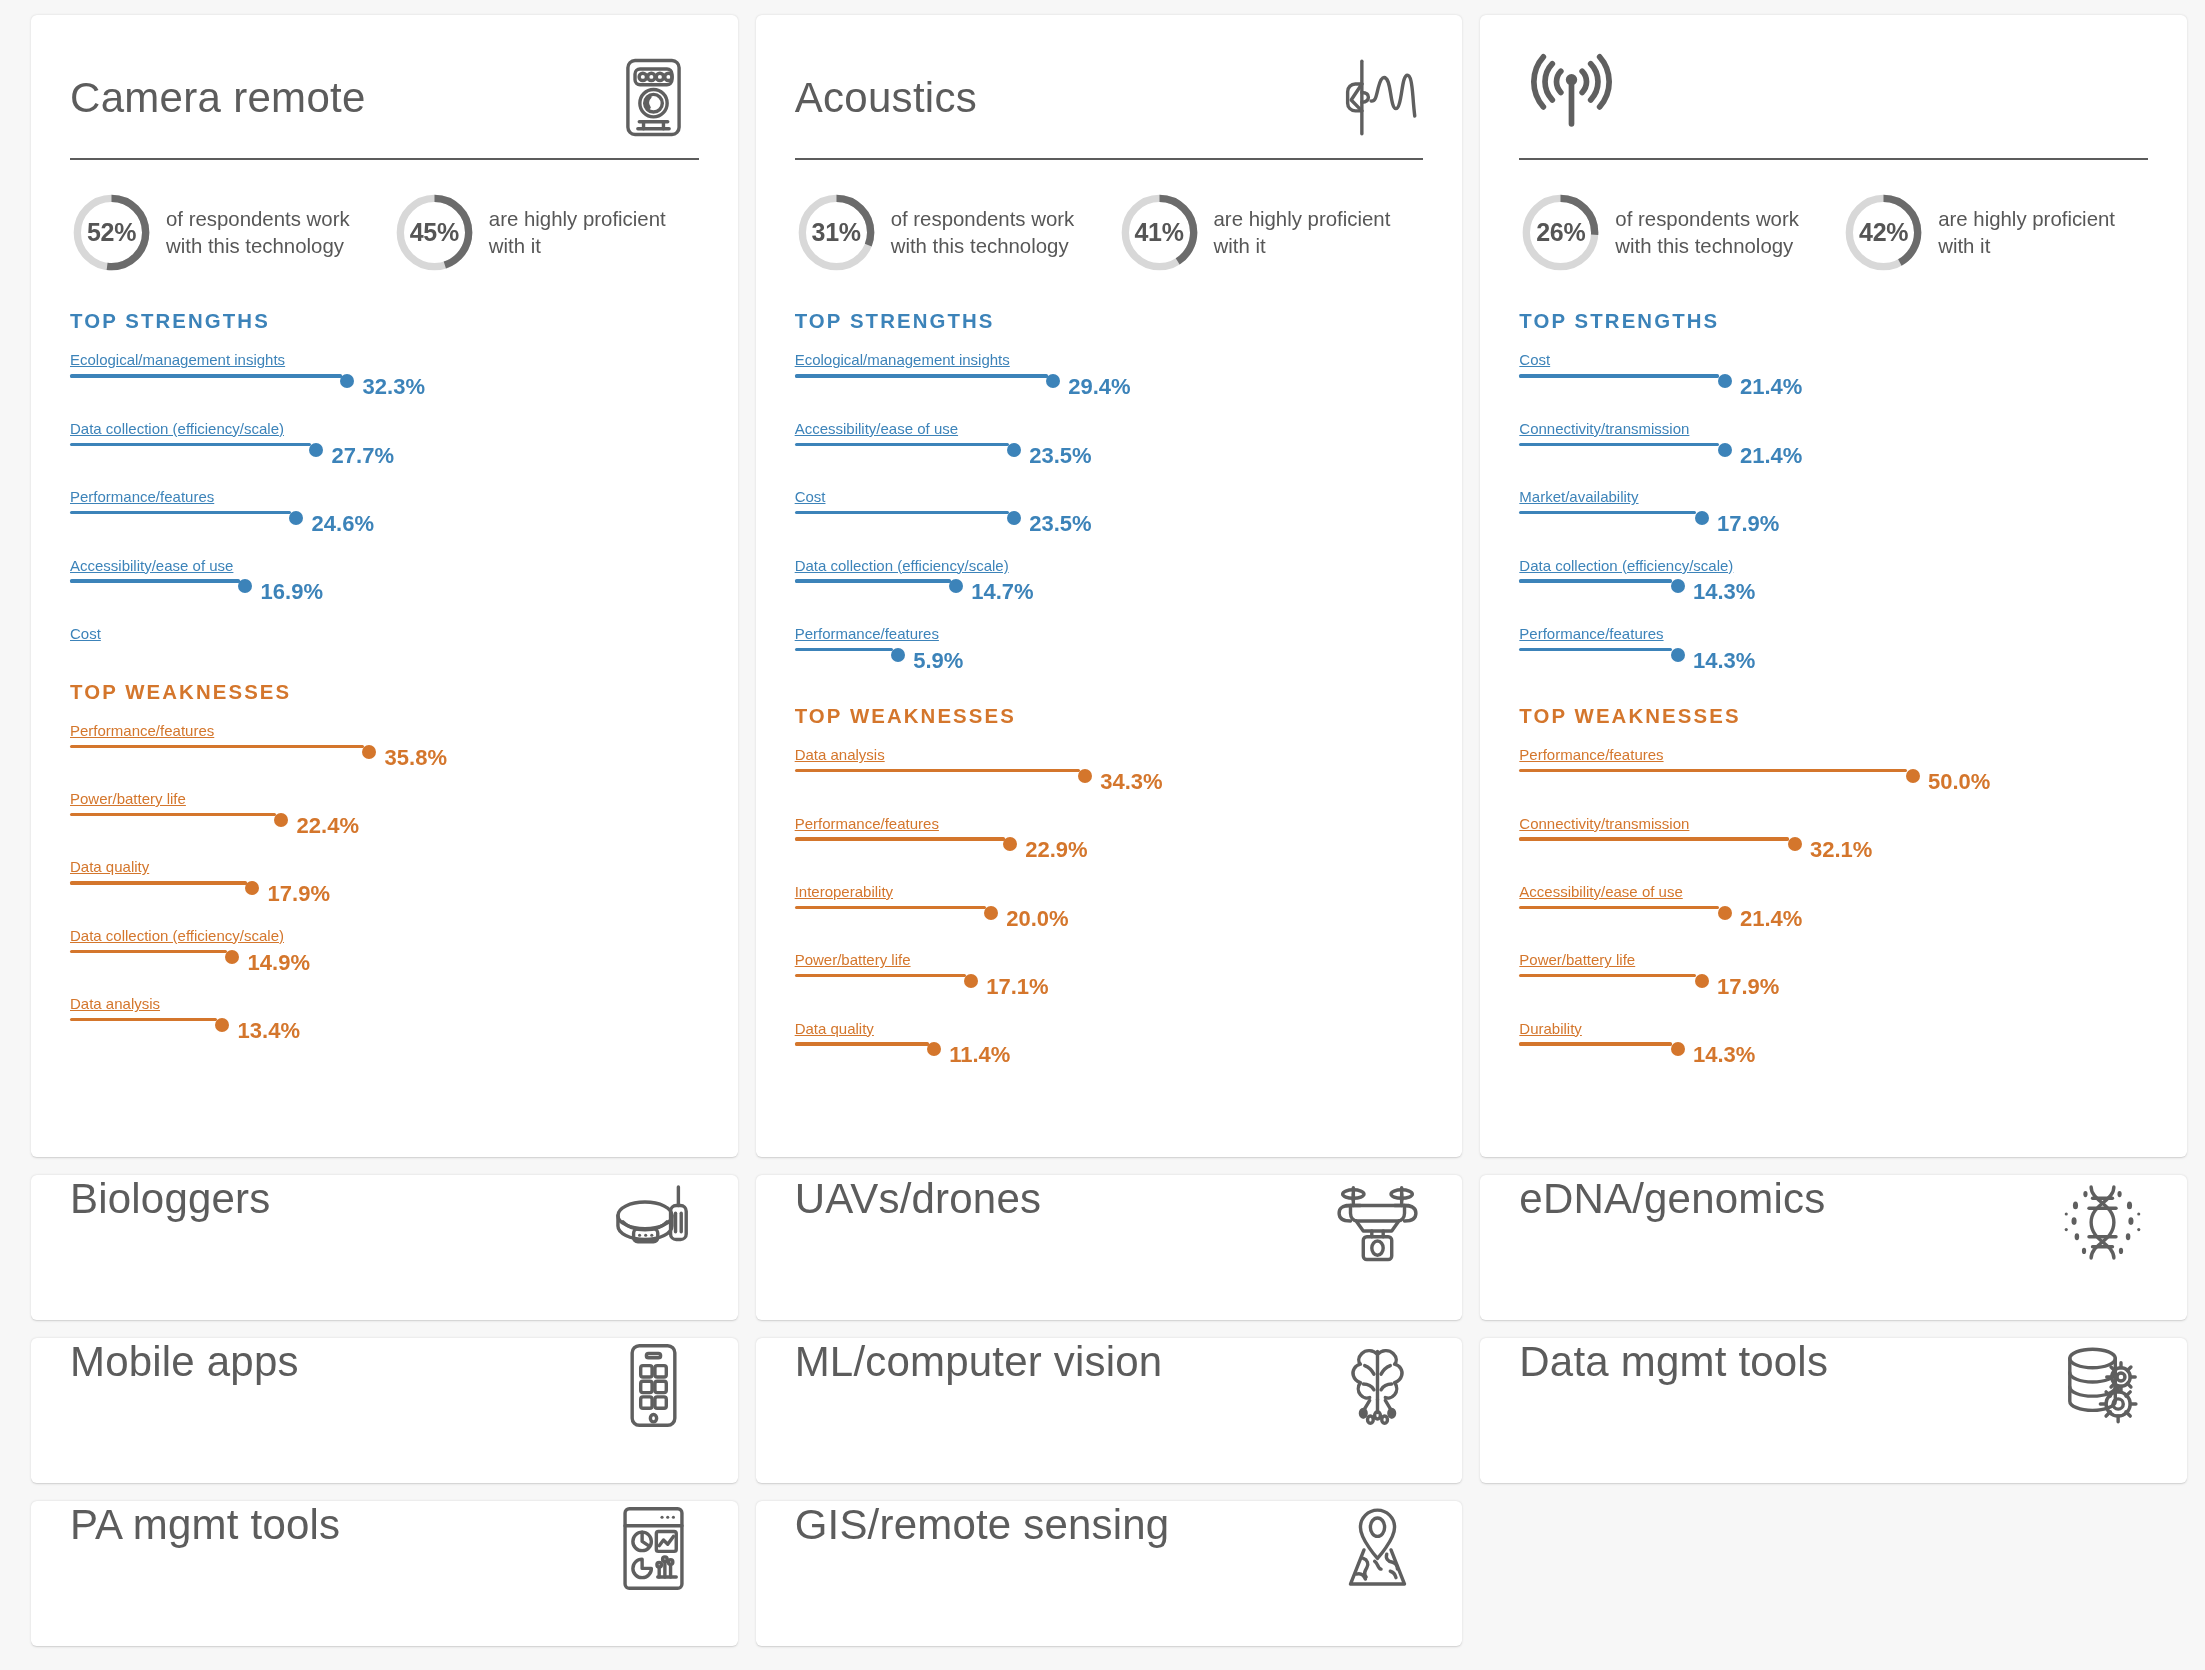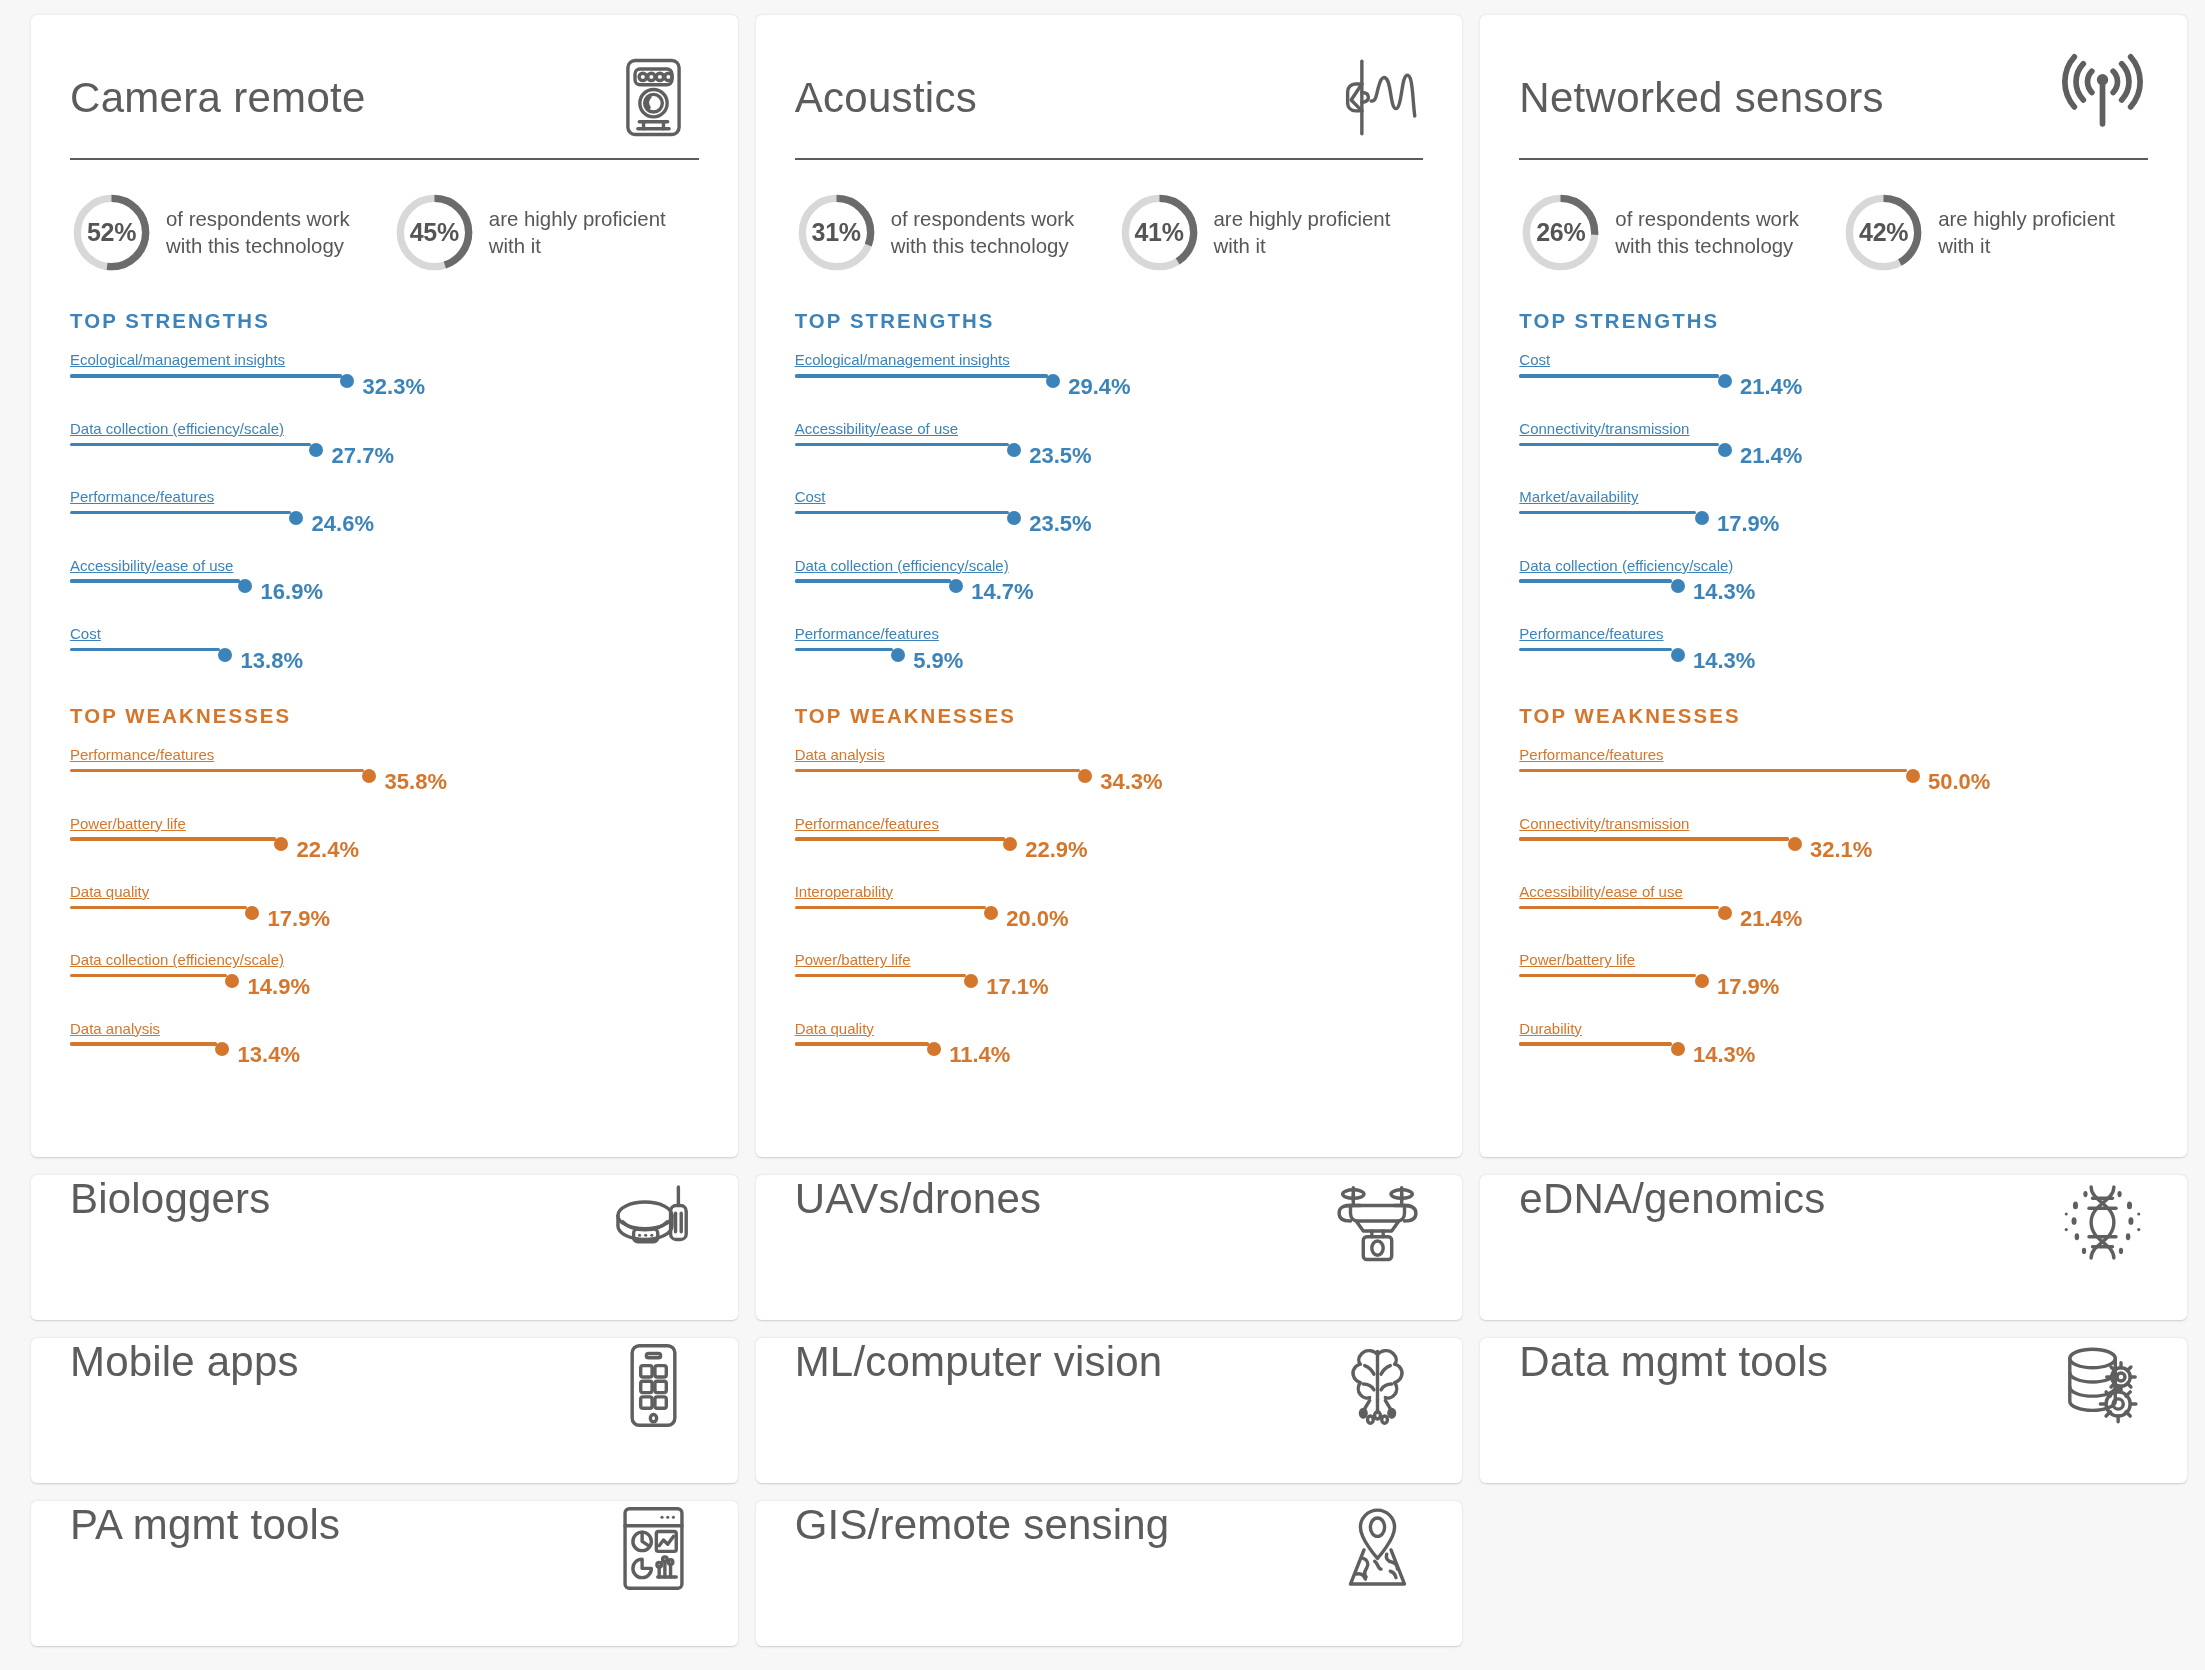"Networked sensors" div.tech-title { html: <div>Networked sensors</div> -> none }
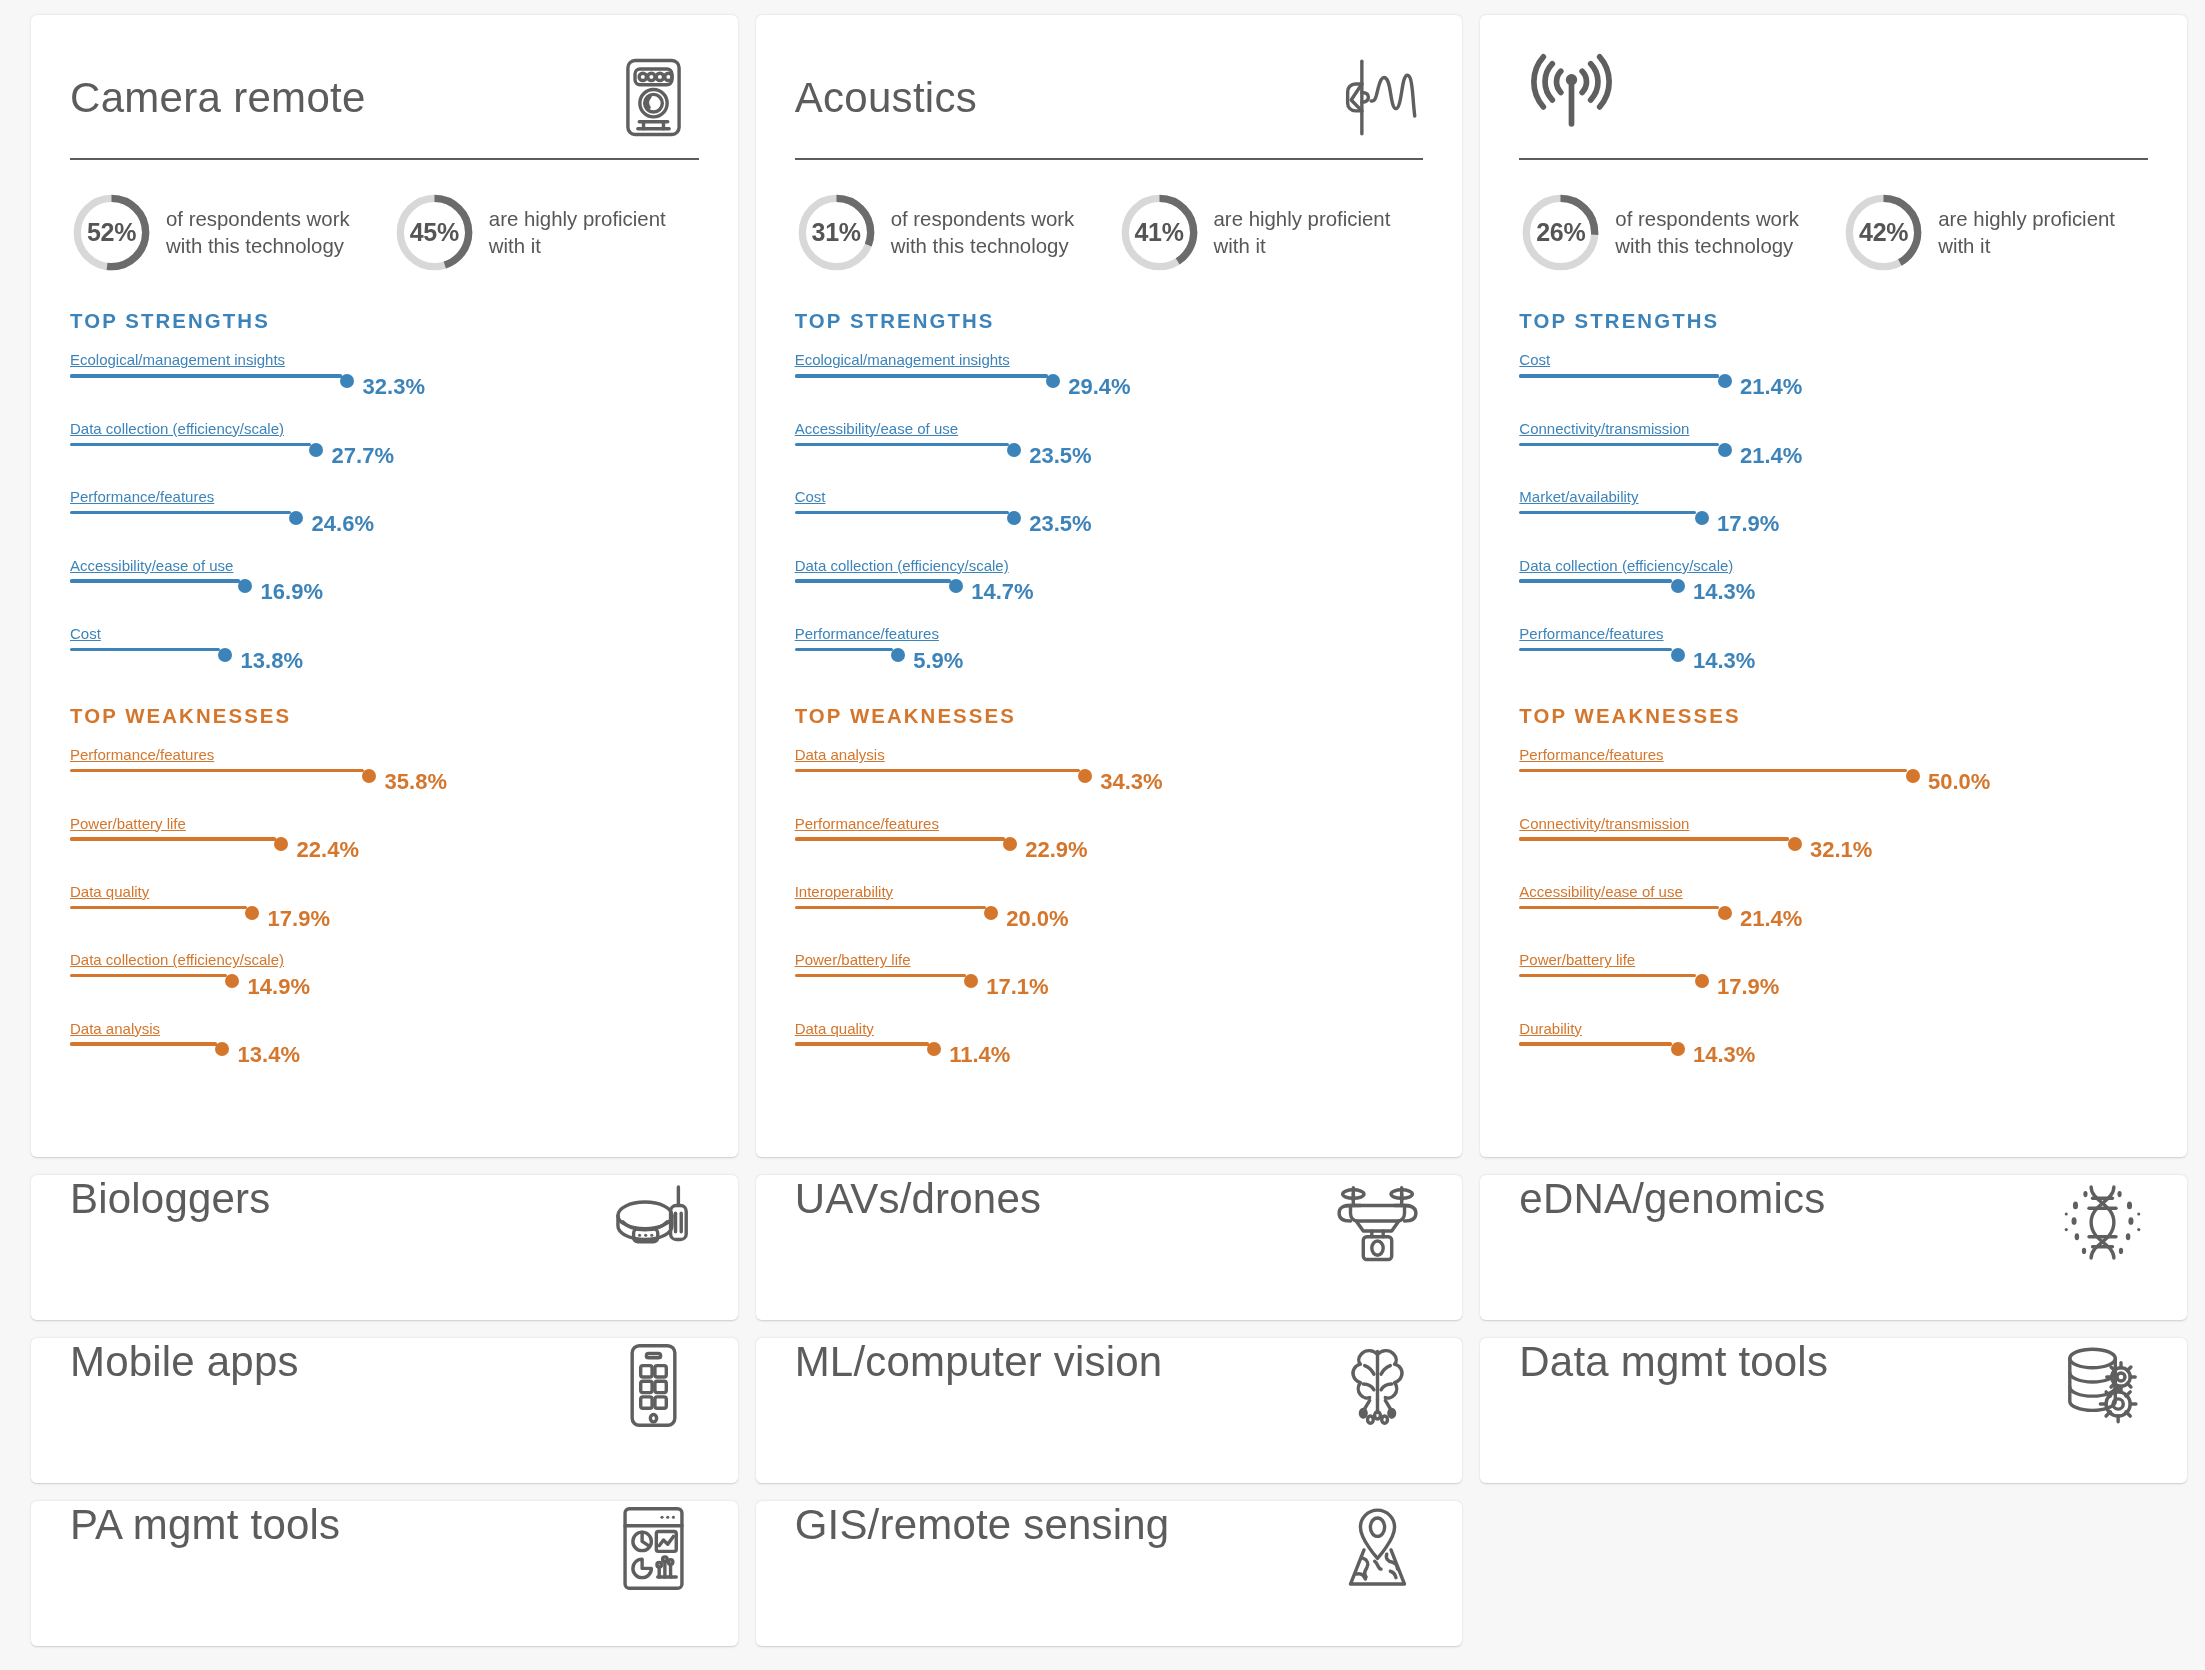"13.8%" div.item-bar { html: <div> <div></div> <div></div> <div>13.8%</div> </div> -> none }
